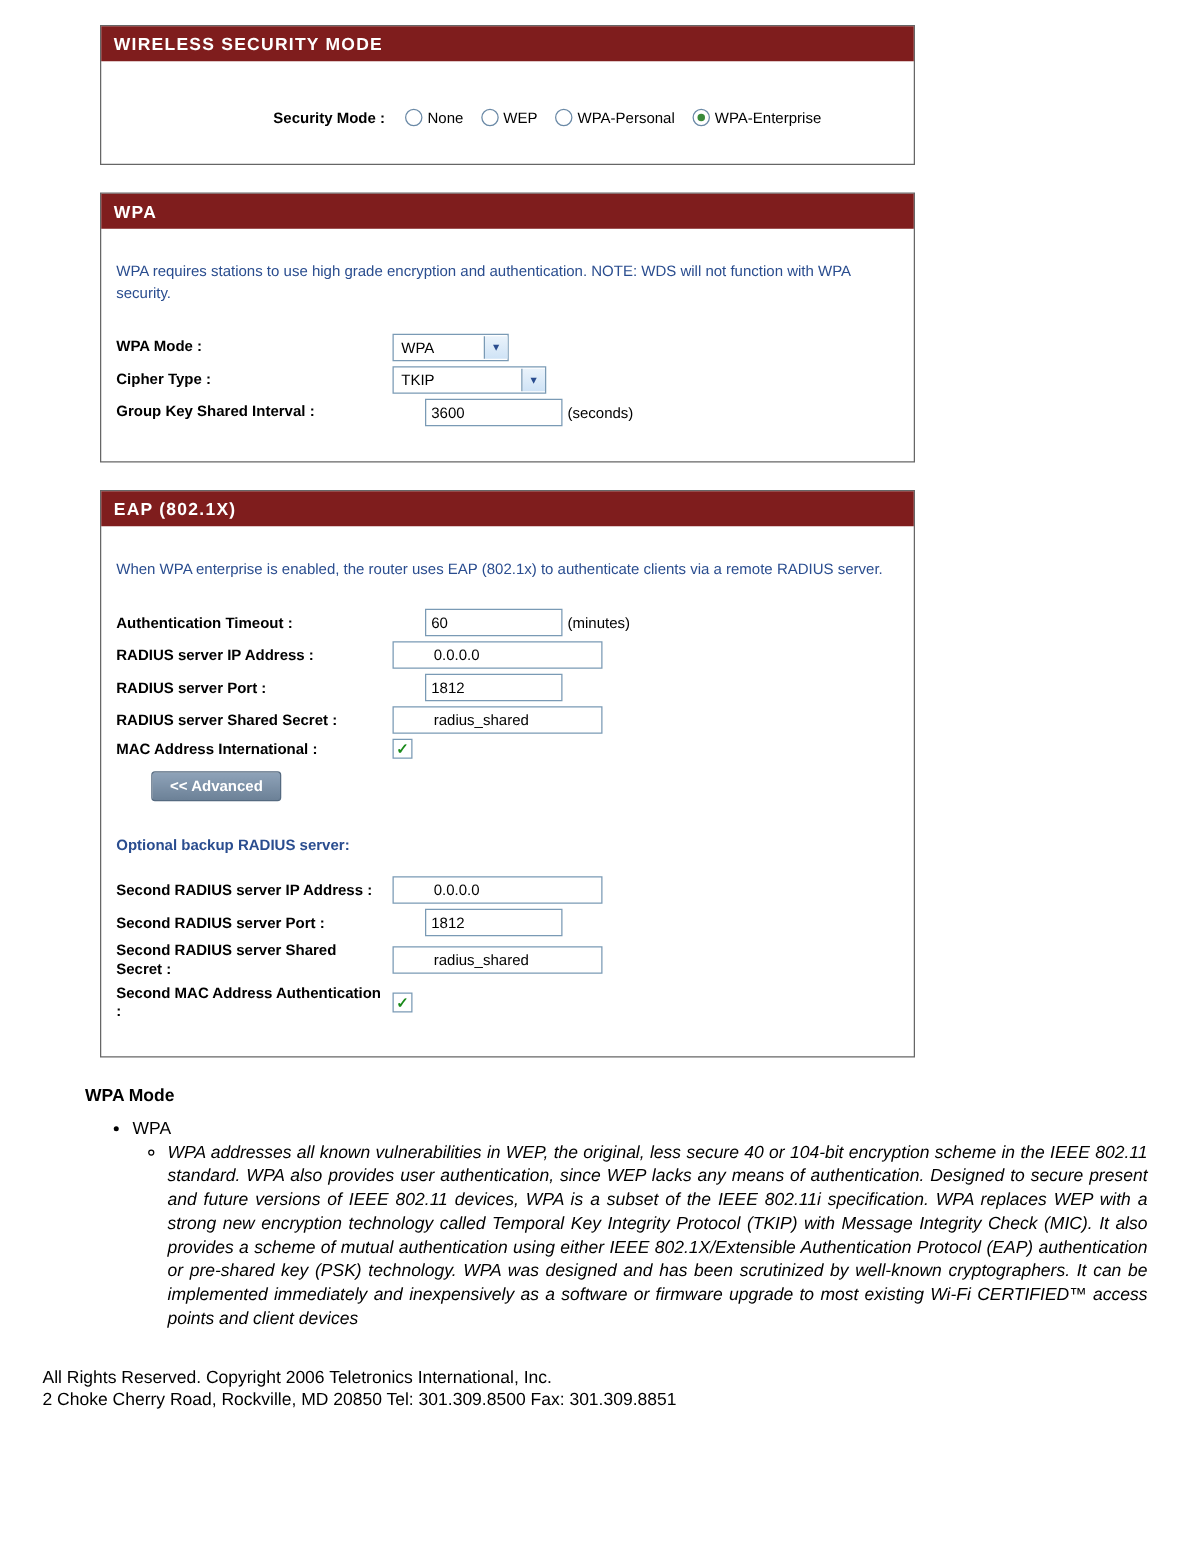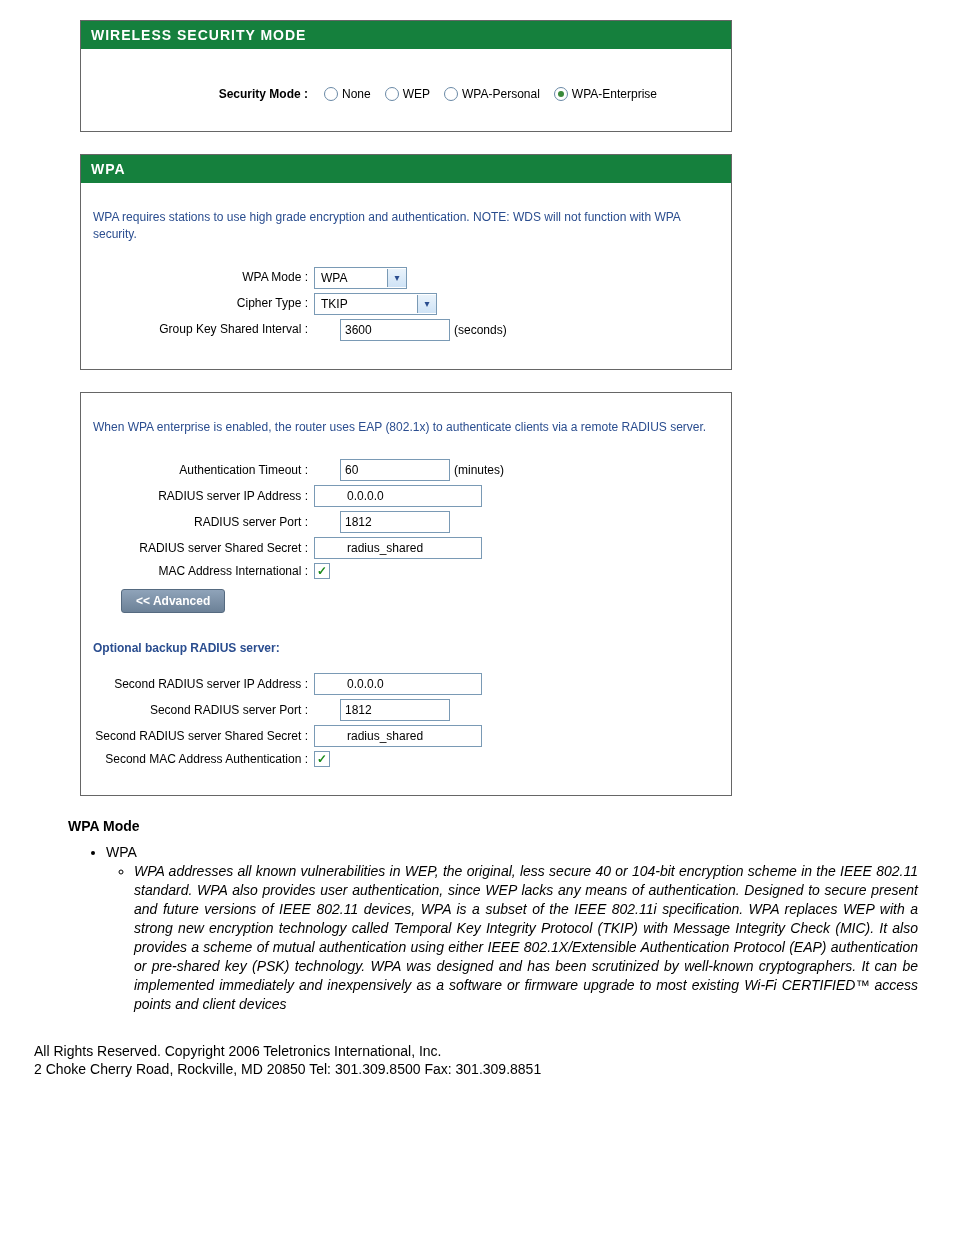"WIRELESS SECURITY MODE" .panel-header { background: #15803d -> #7f1d1d }
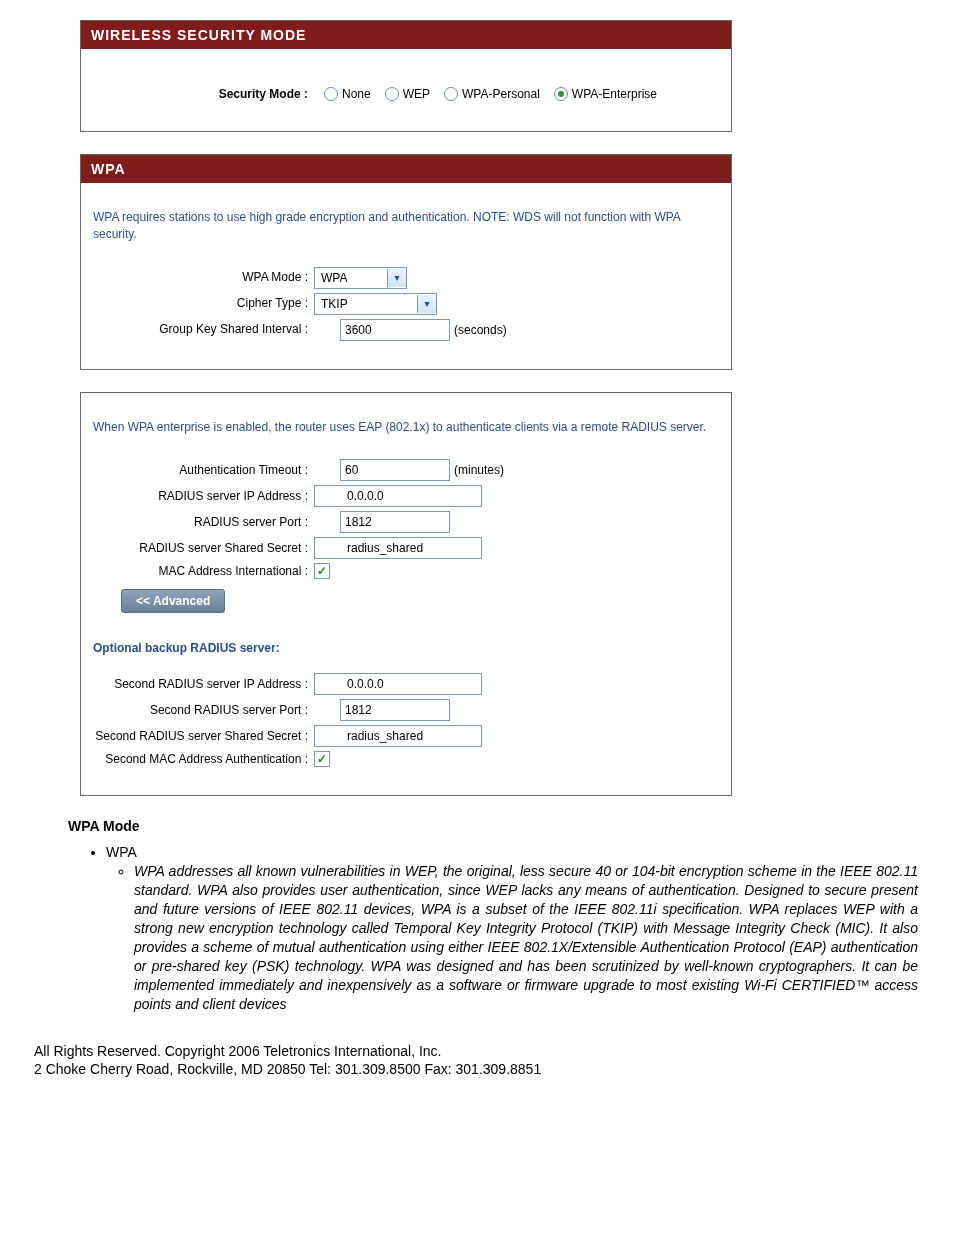"WPA Mode :" .form-label { font-weight: normal -> bold; text-align: right -> none }
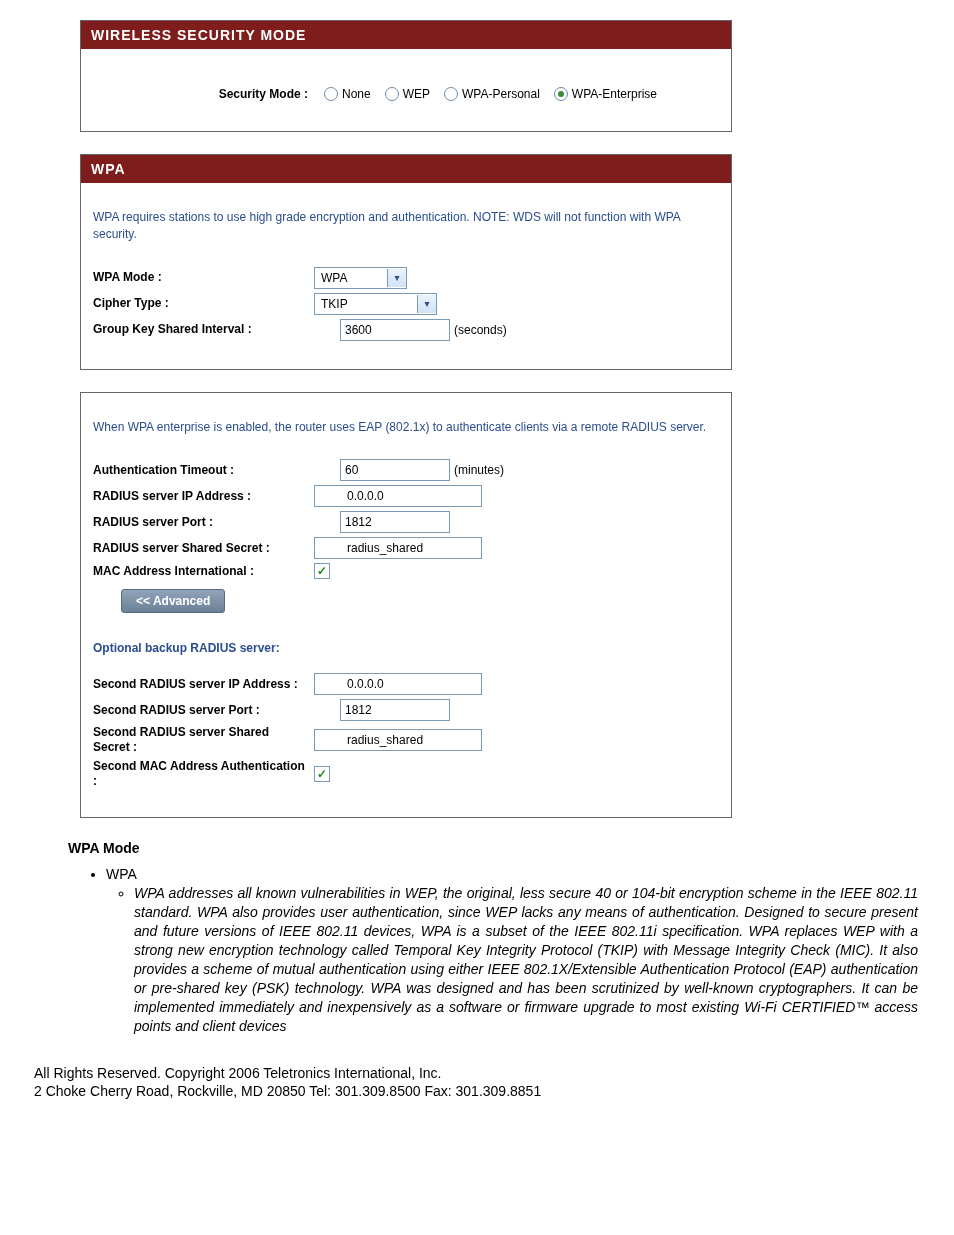"EAP (802.1X)" div.panel-header { html: none -> <div>EAP (802.1X)</div> }
